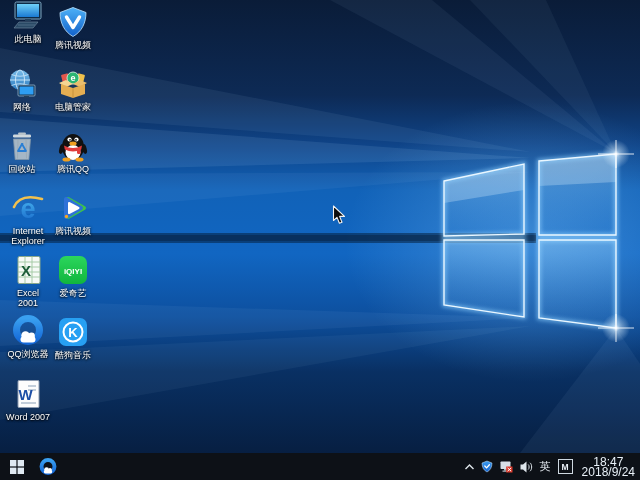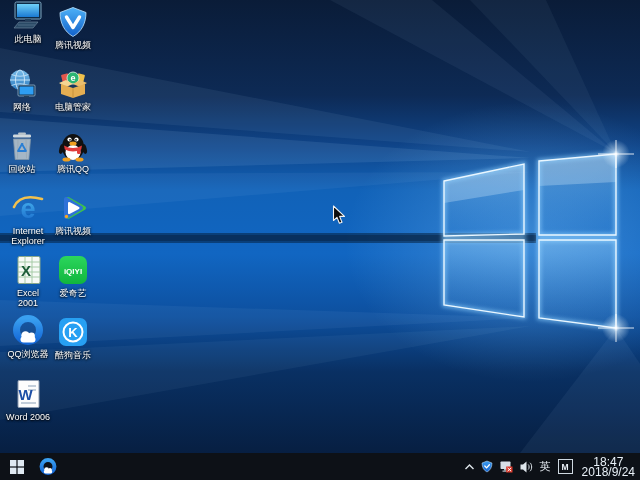"Word 2006" div.lbl { text: 2006 -> 2007 }
